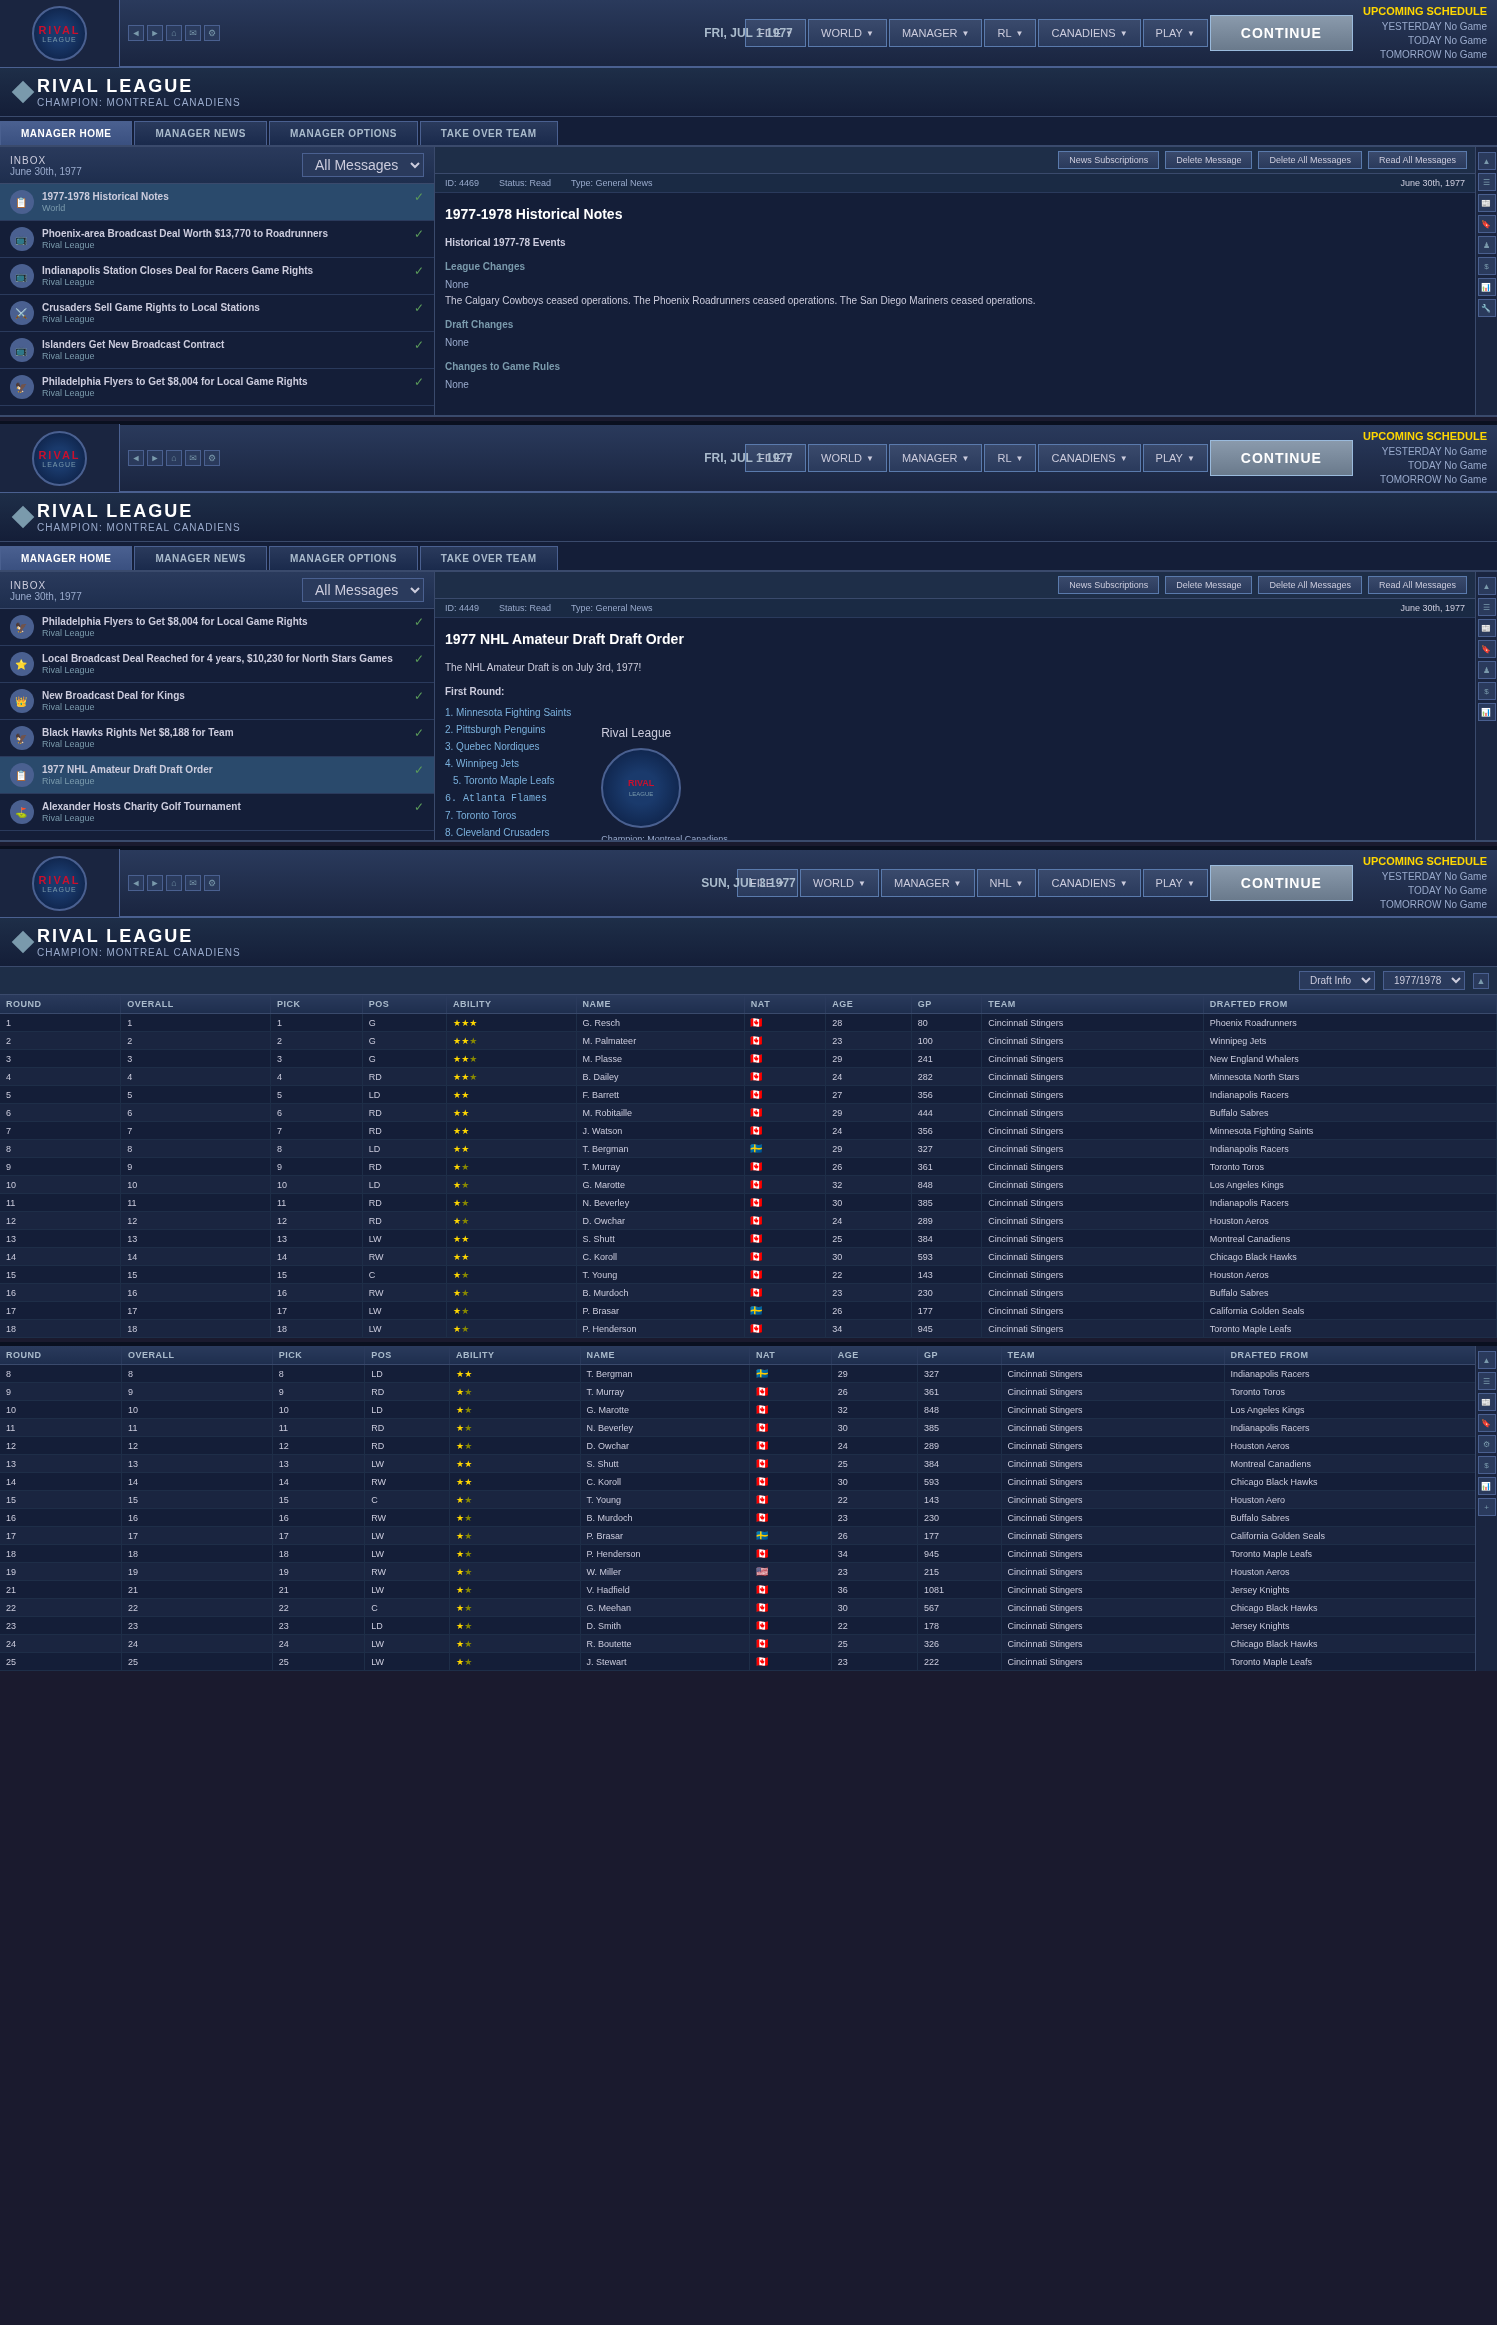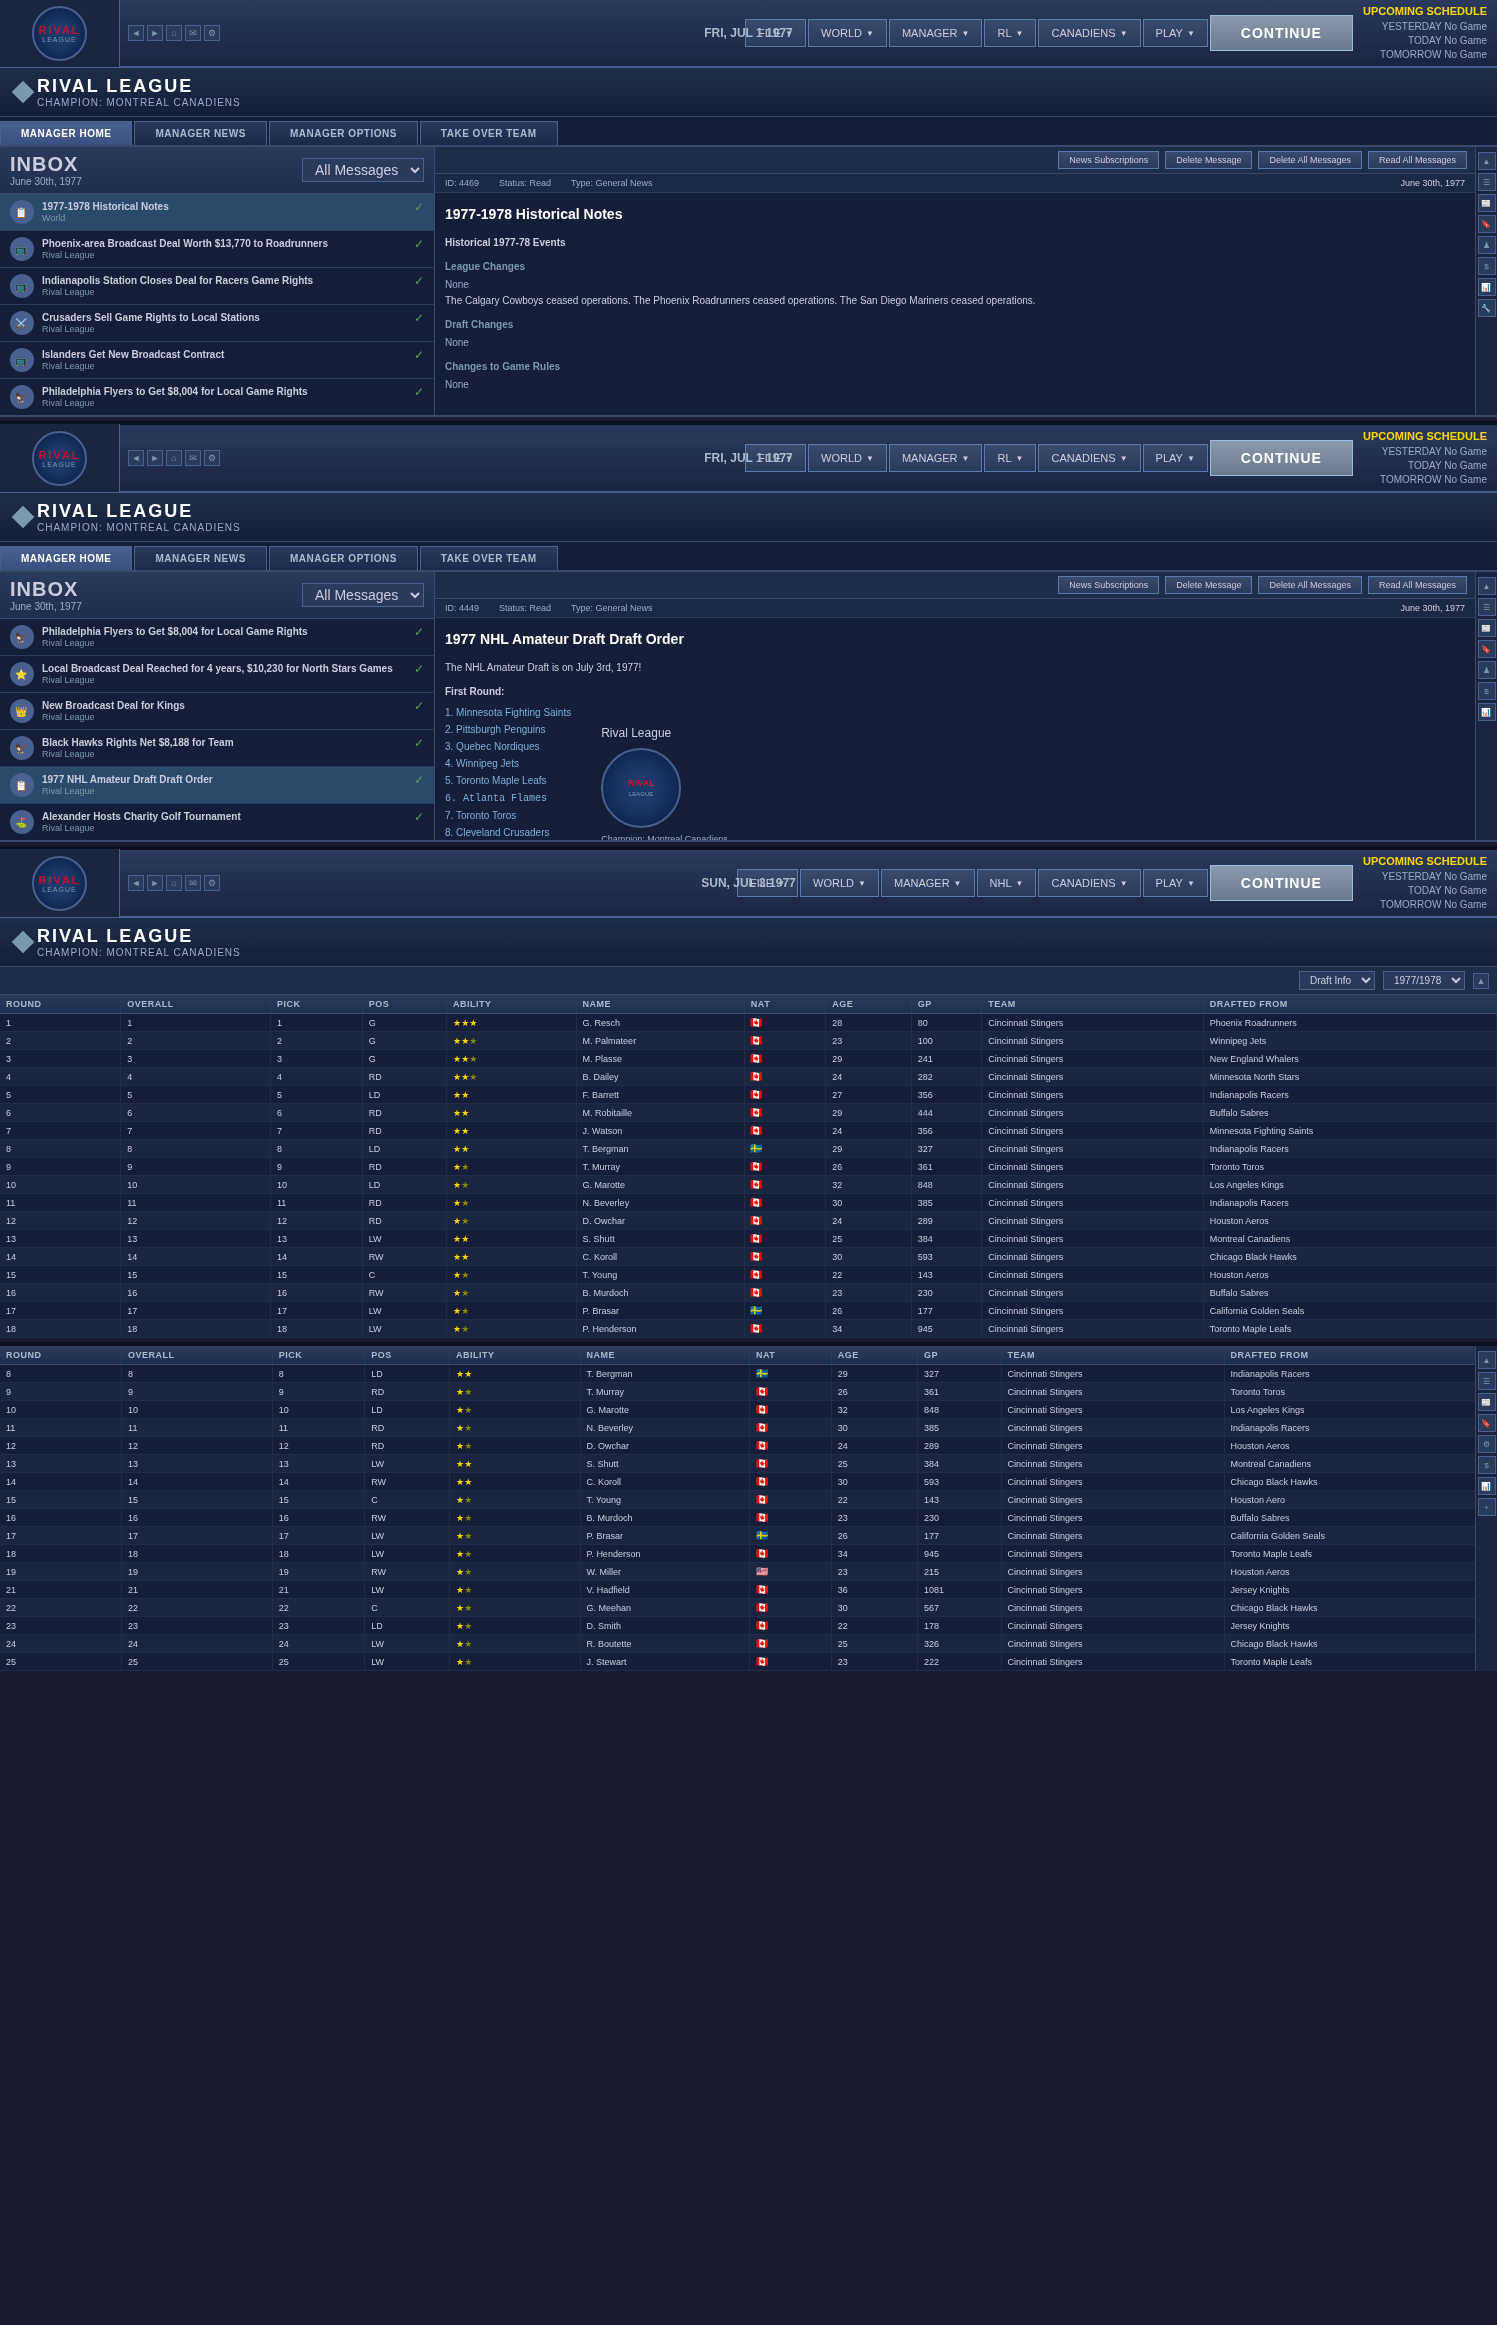"INBOX" .inbox-title { font-size: 20px -> 10px; font-weight: bold -> normal }
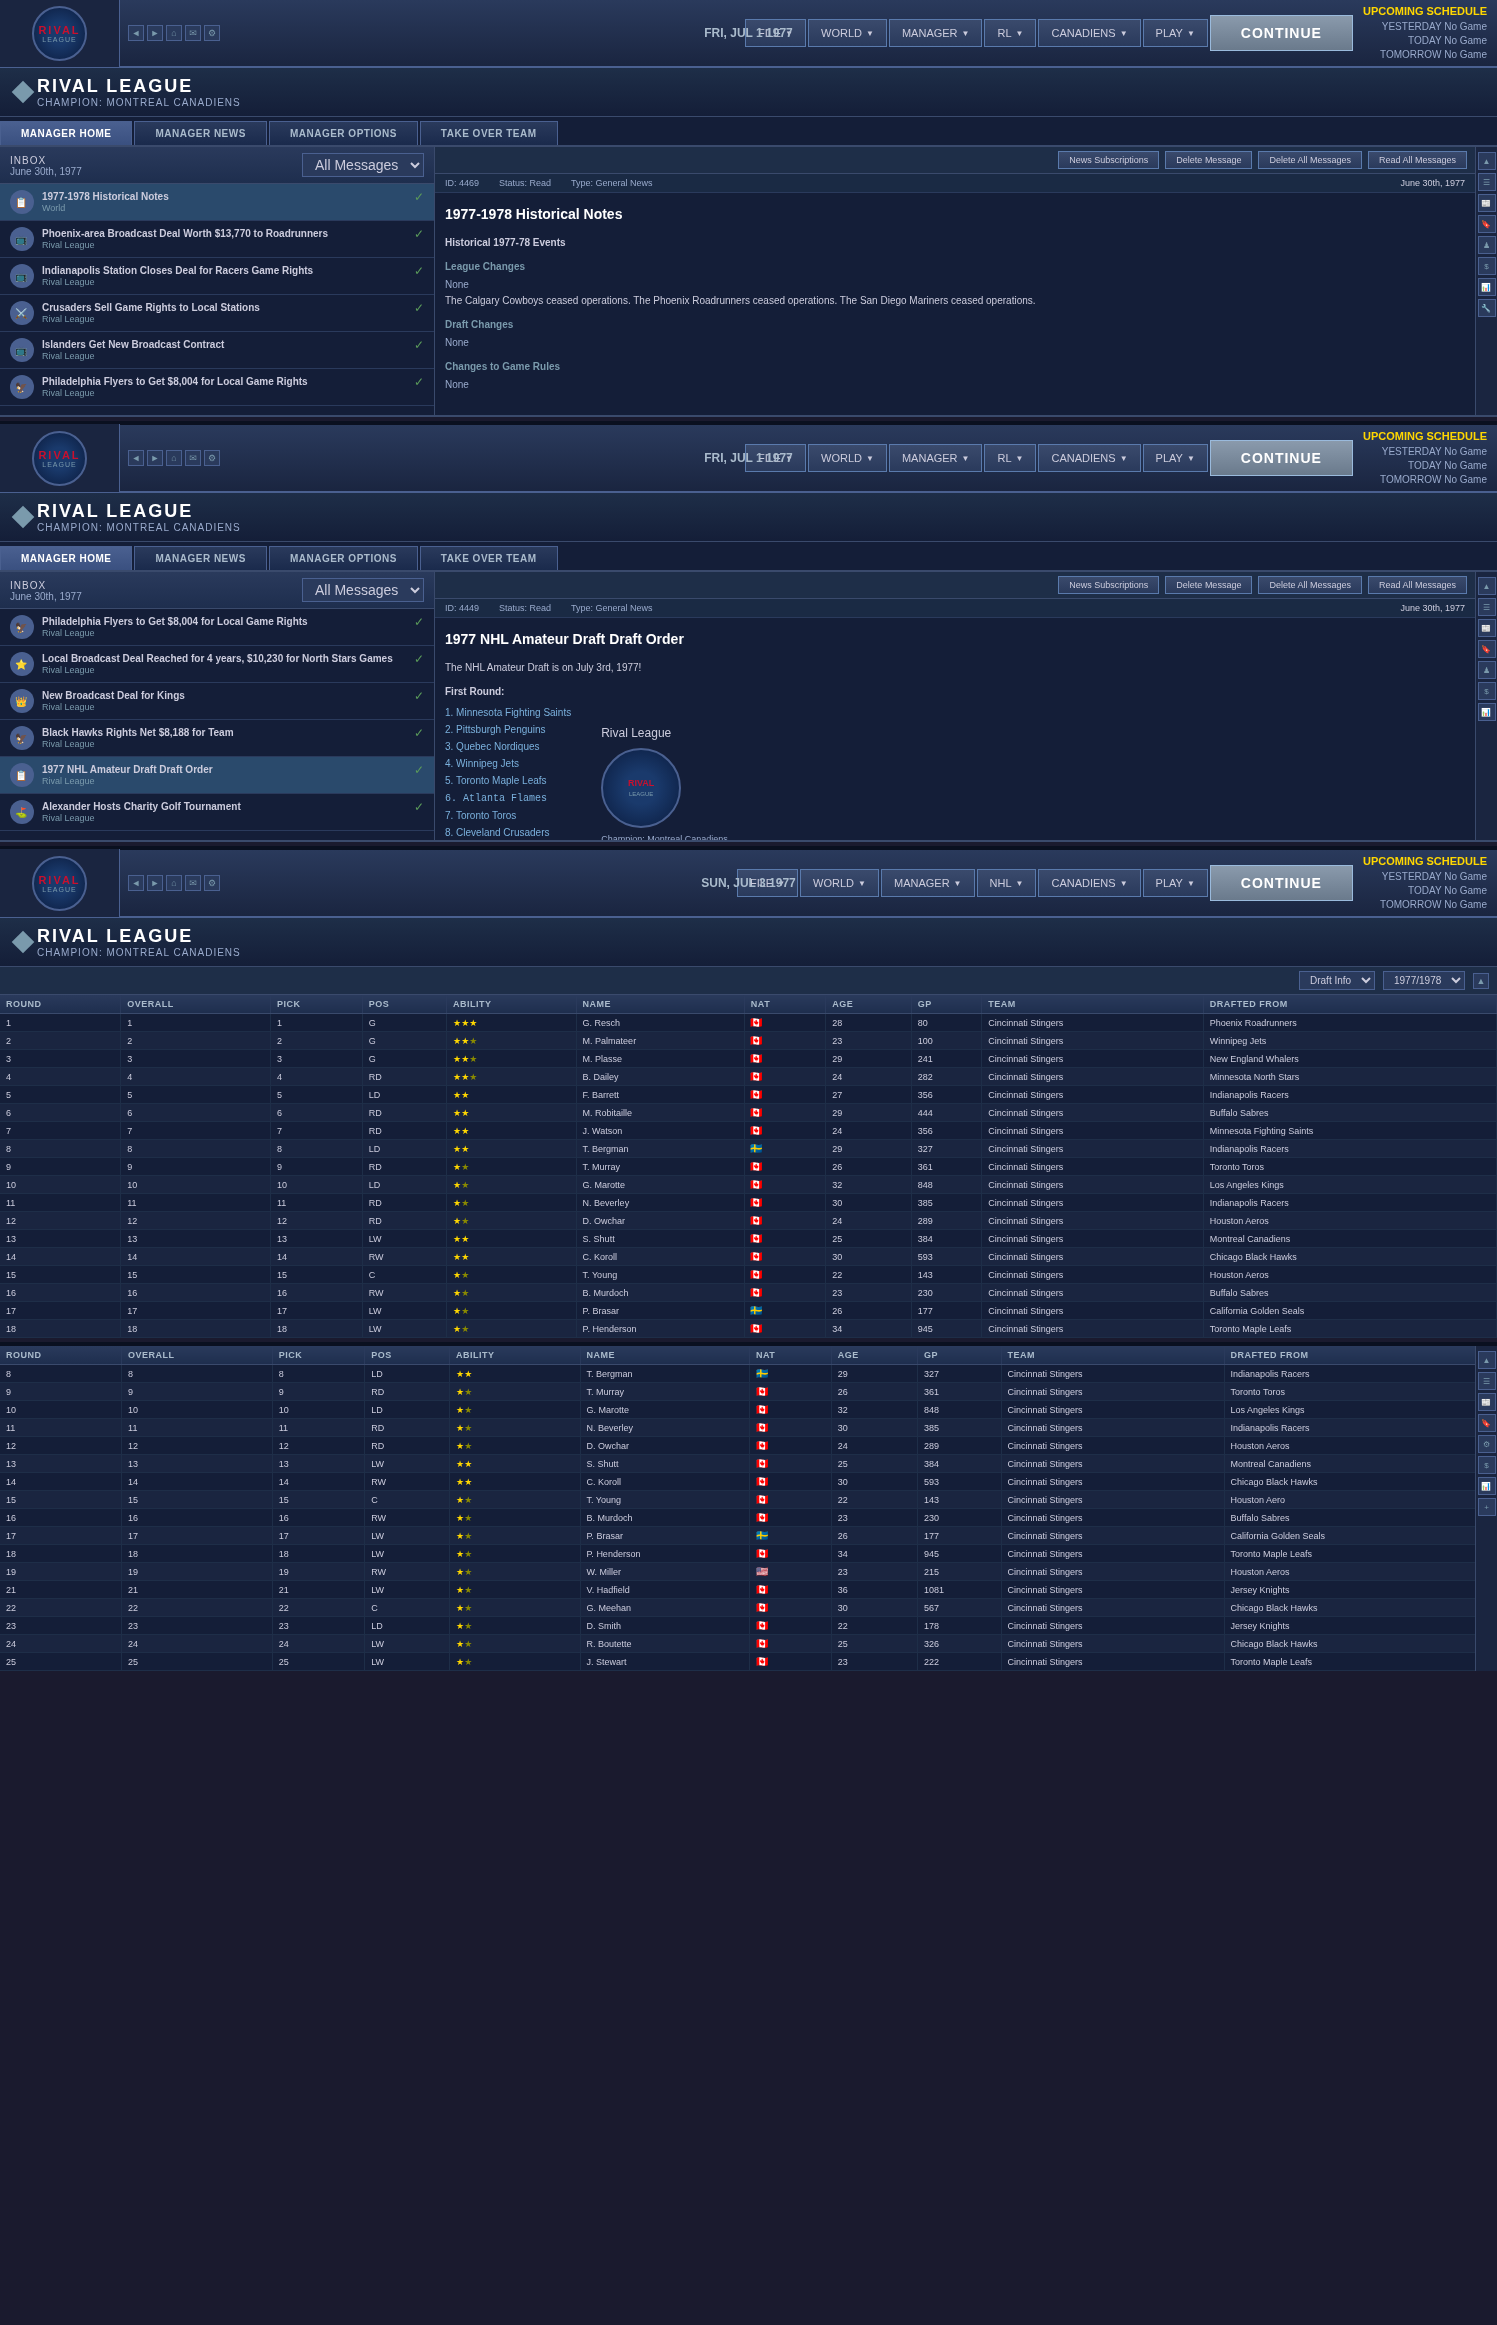"5. Toronto Maple Leafs" a { margin-left: none -> 8px }
